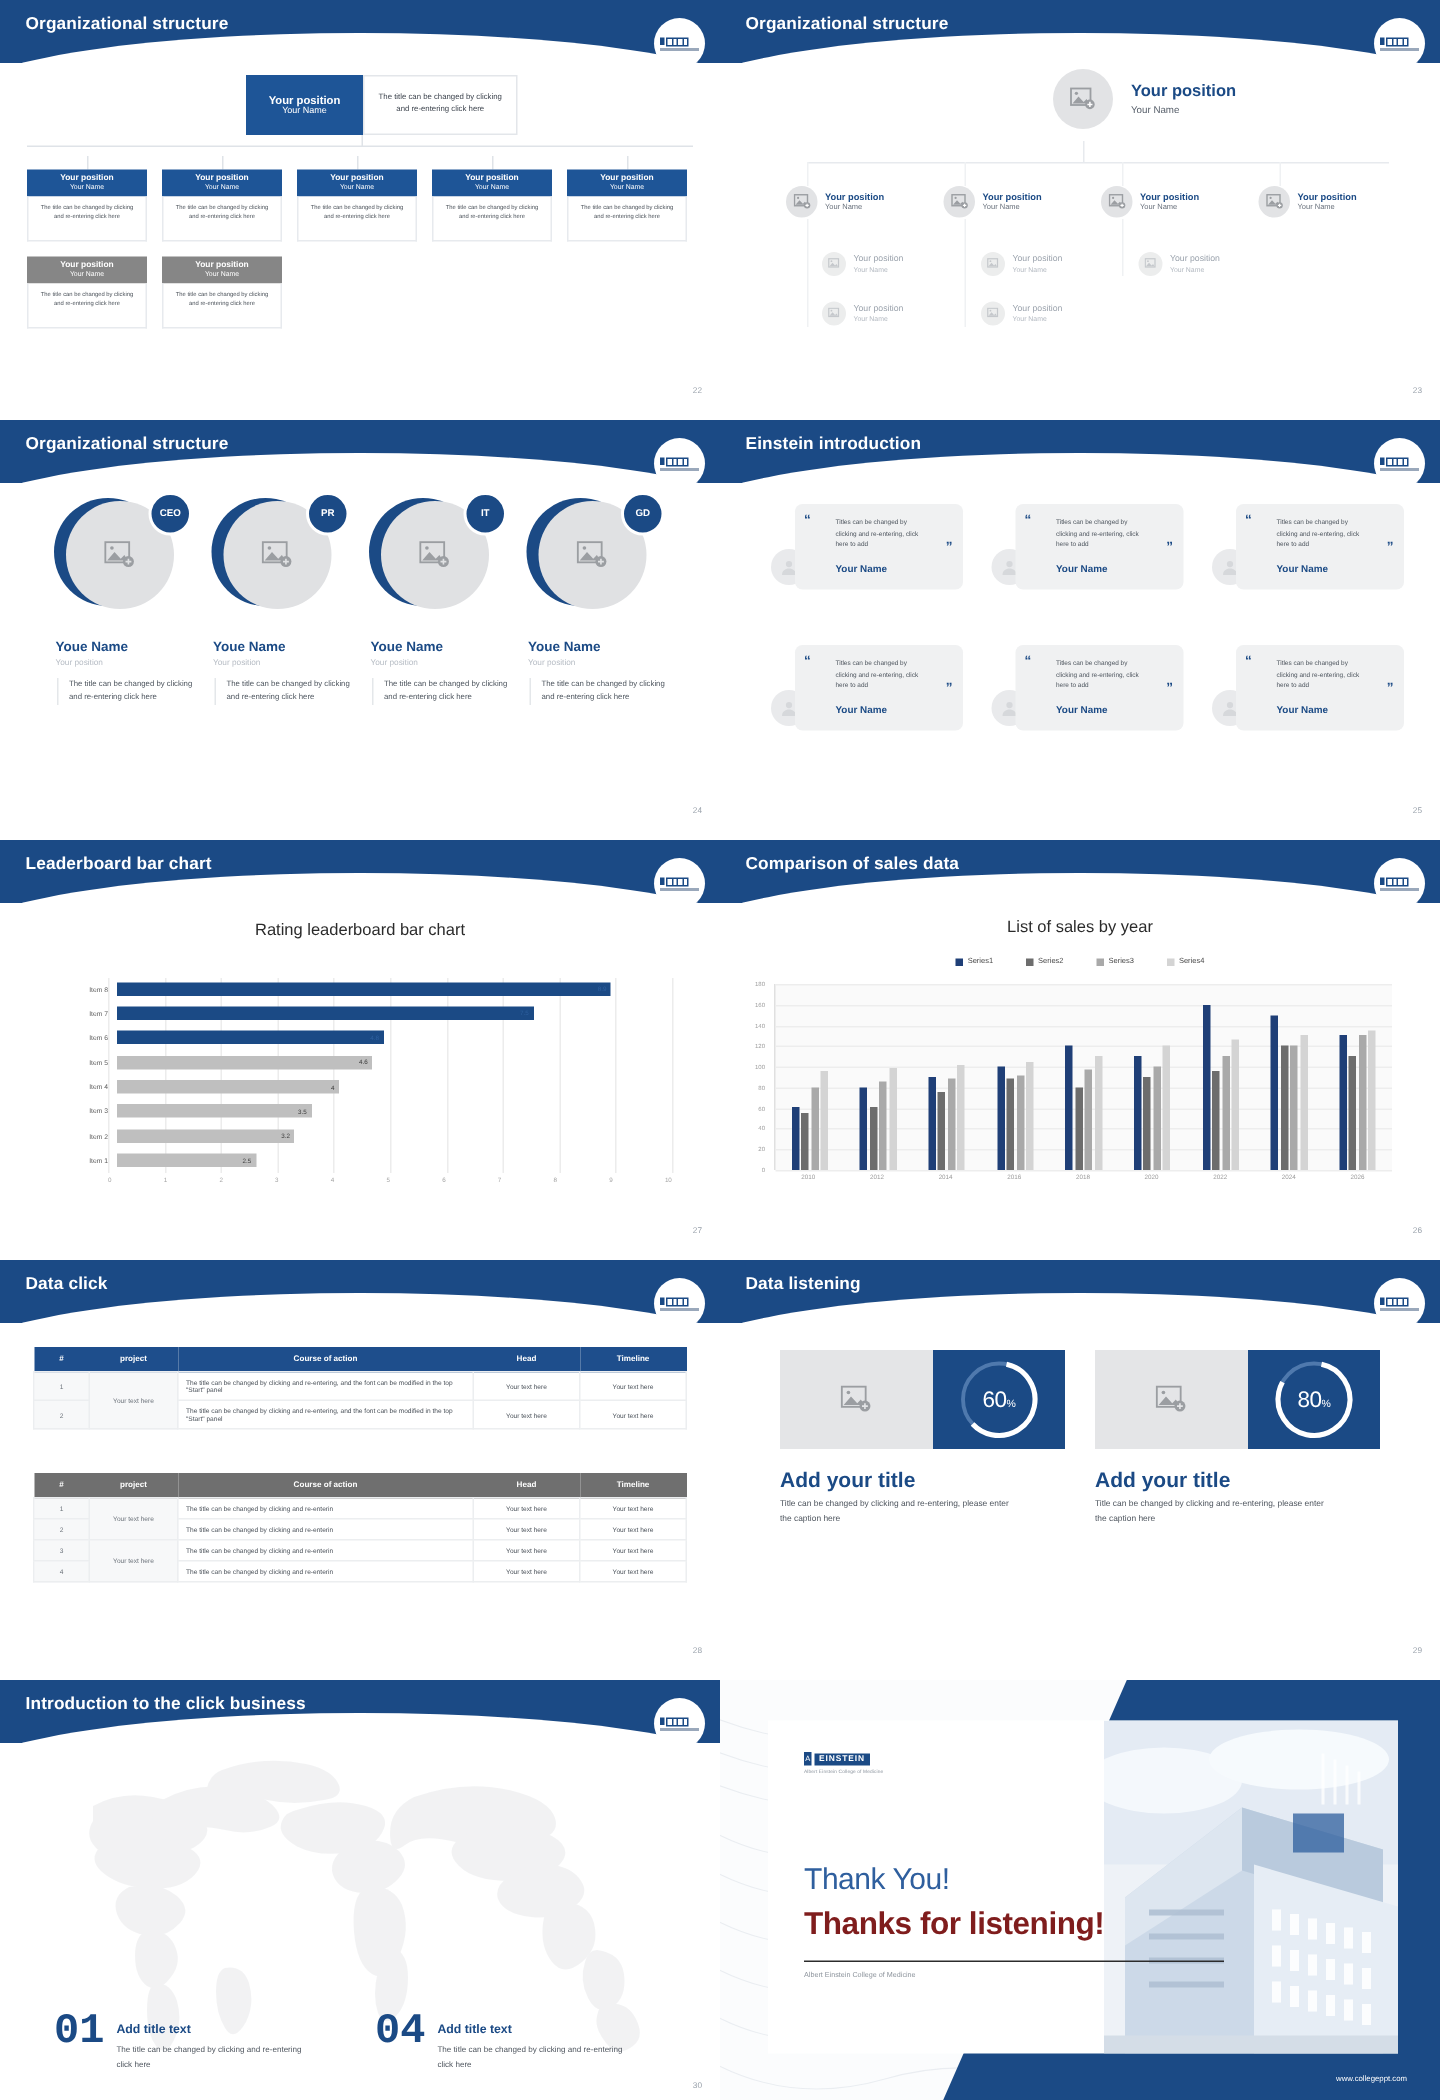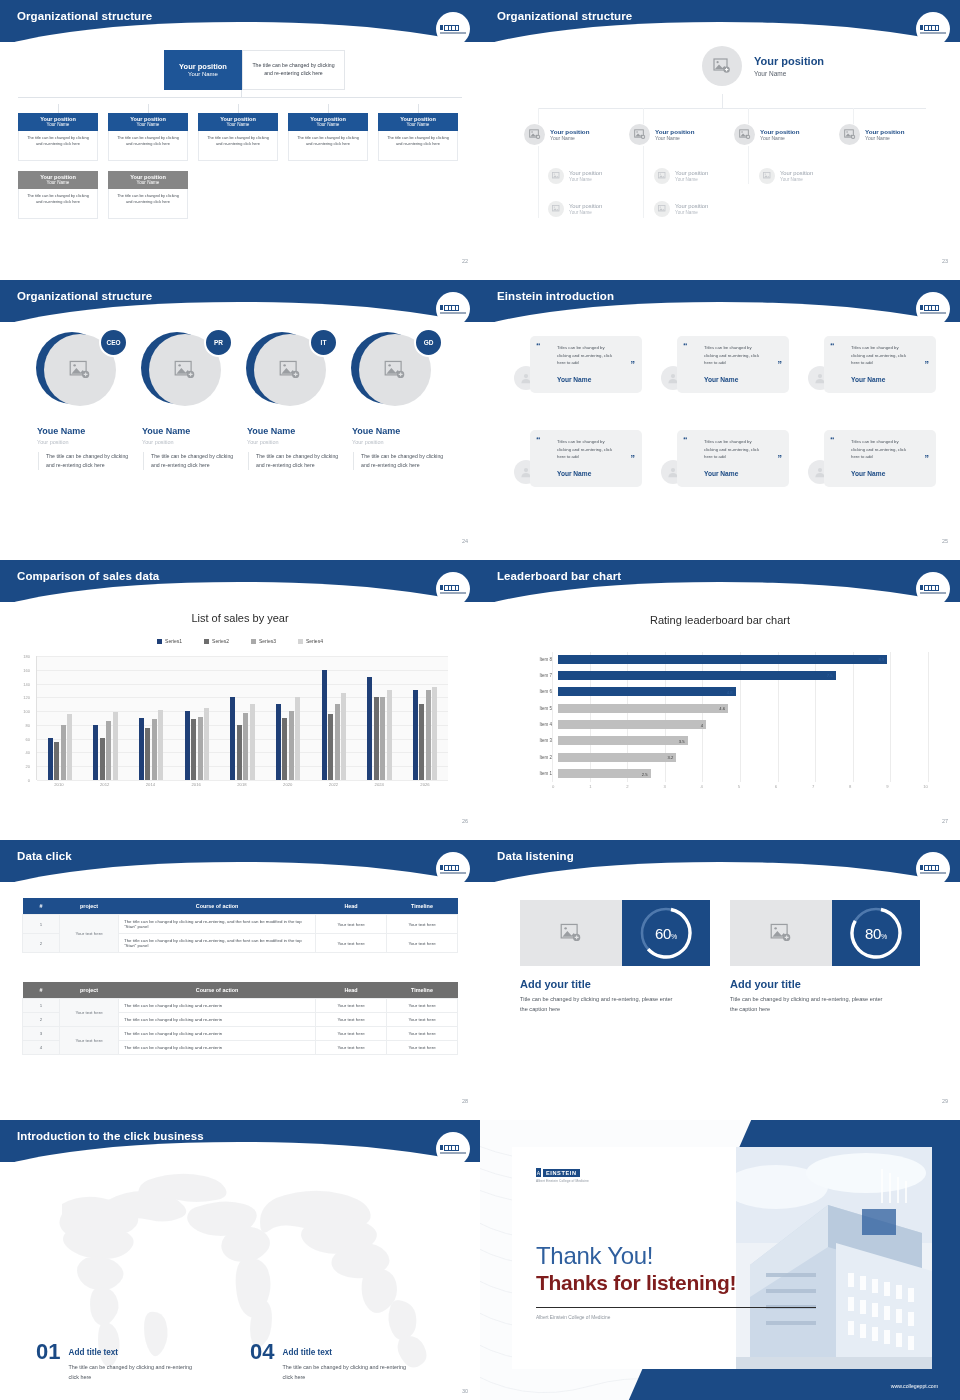"Comparison of sales data" div.slide { order: before "Leaderboard bar chart" -> after "Leaderboard bar chart" }
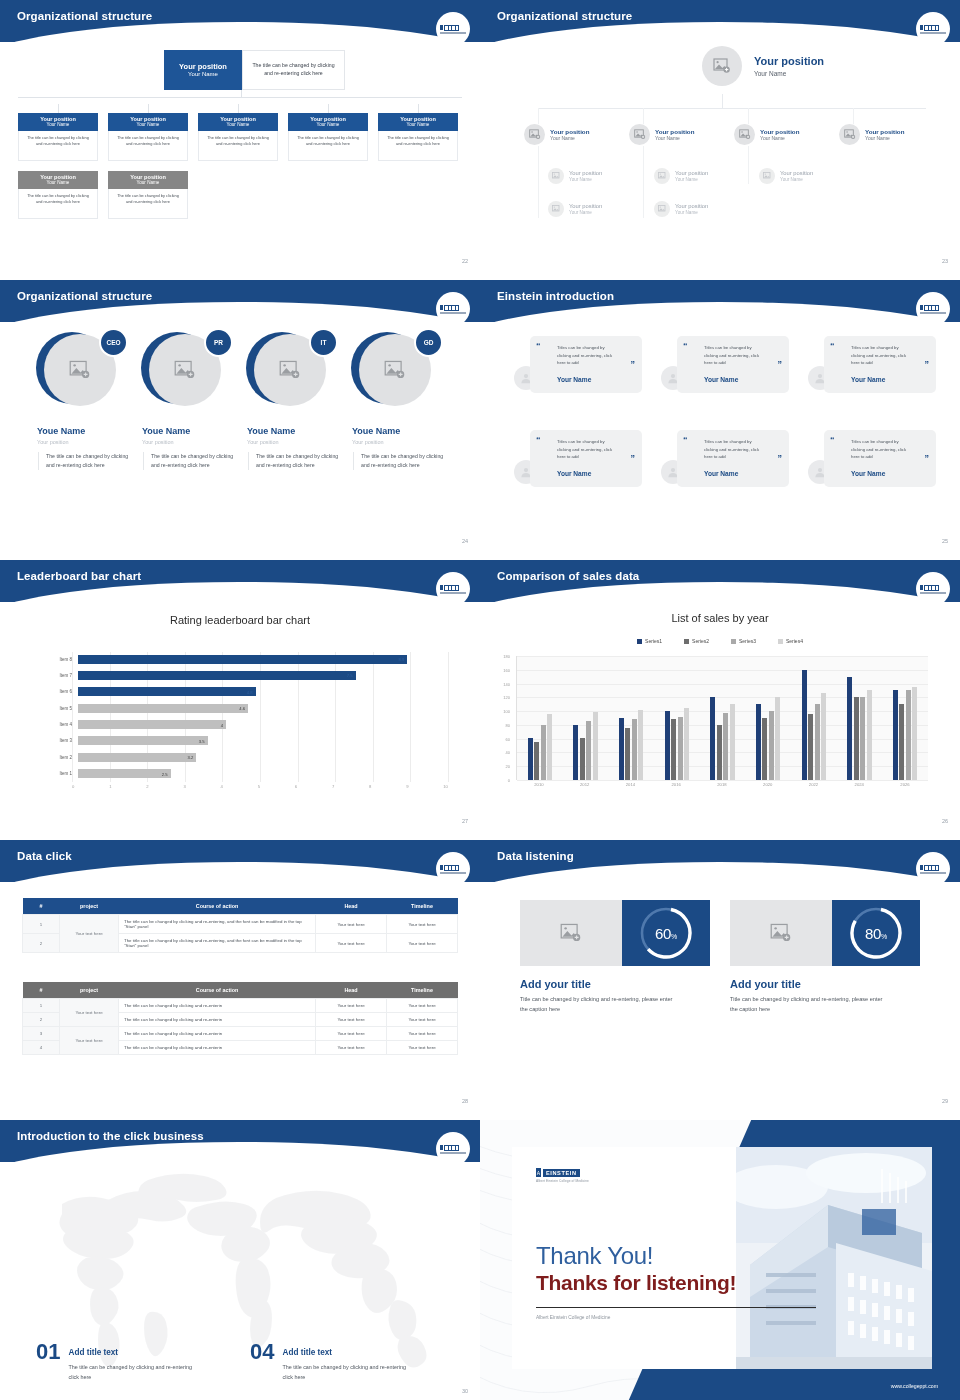"Add your title" .dc .t { font-size: 11px -> 14px }
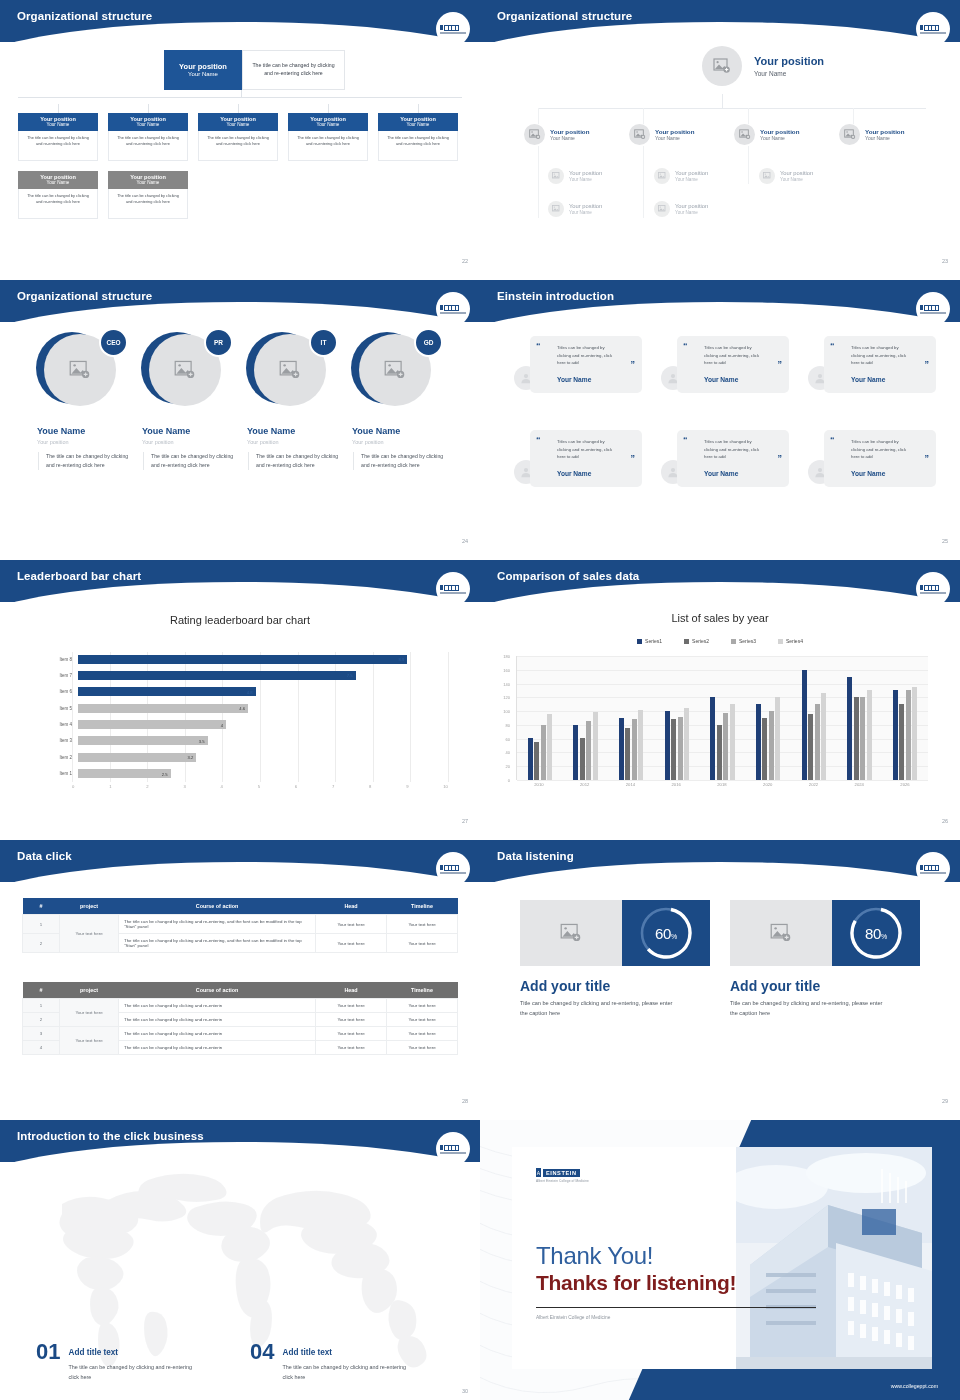"Thank You!" .ty .h1 { font-size: 24px -> 20px }
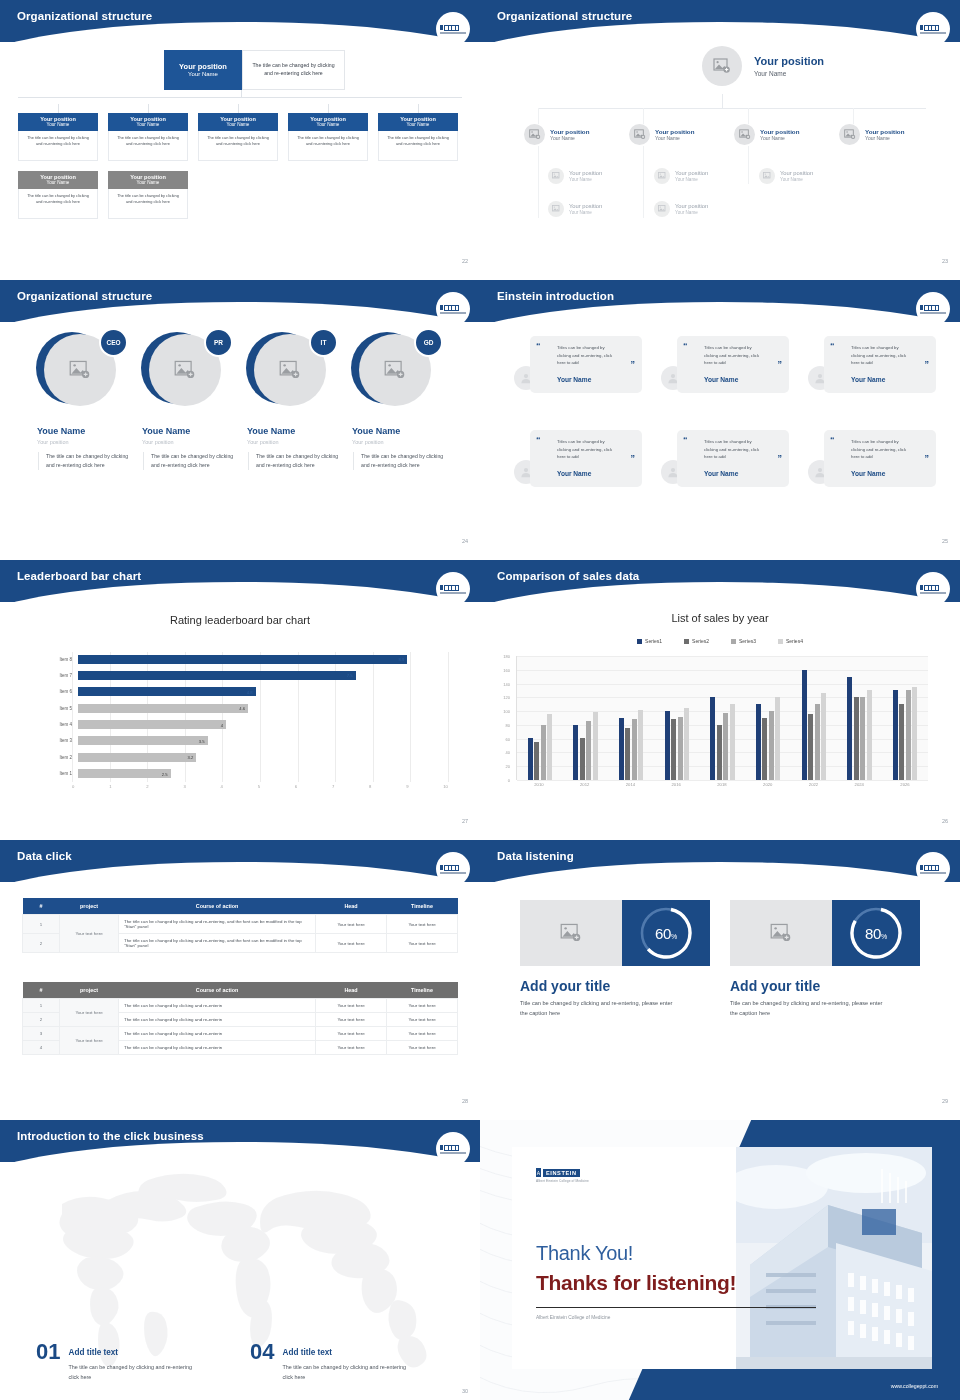"01" .gb .num { font-family: none -> Liberation Mono, monospace; font-size: 22px -> 28px }
